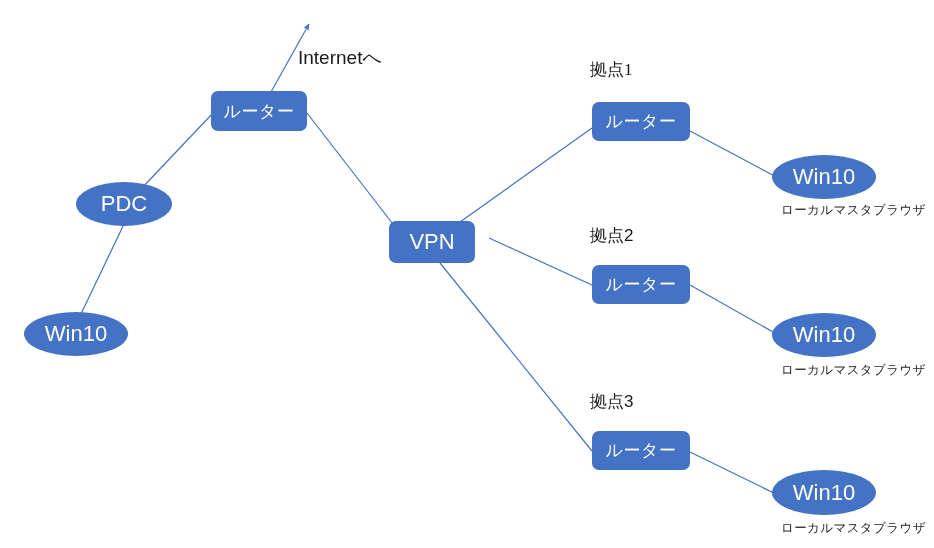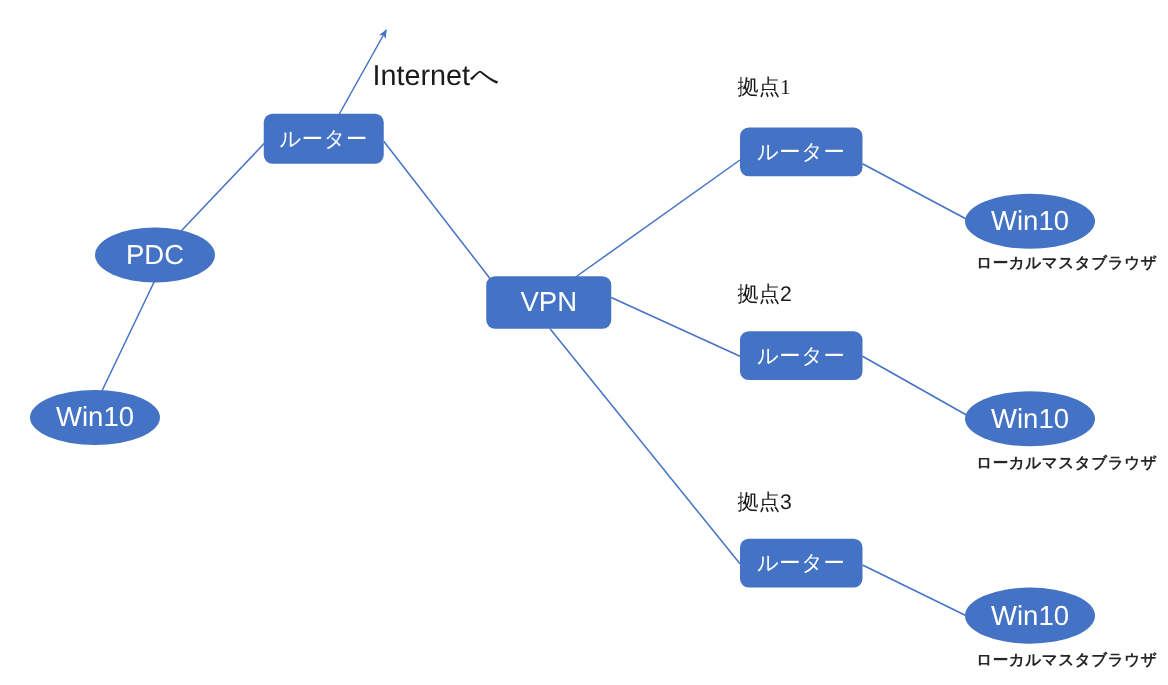"Internetへ" .free-text { font-size: 23px -> 19px }
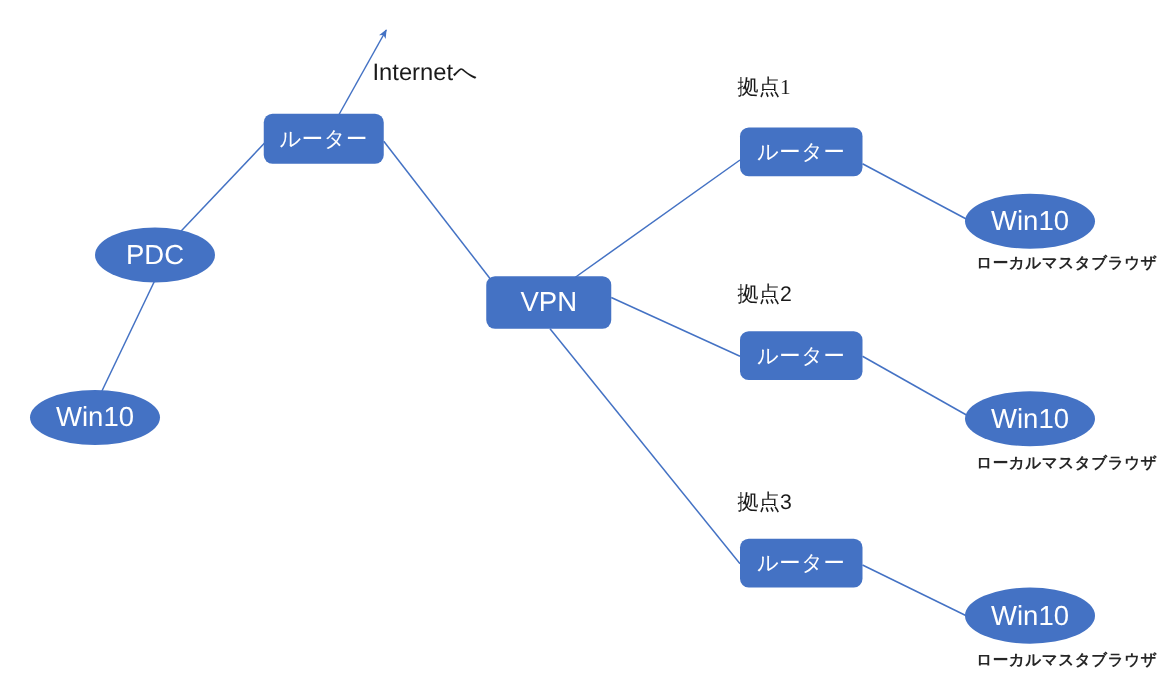"ローカルマスタブラウザ" .caption { font-weight: bold -> none }
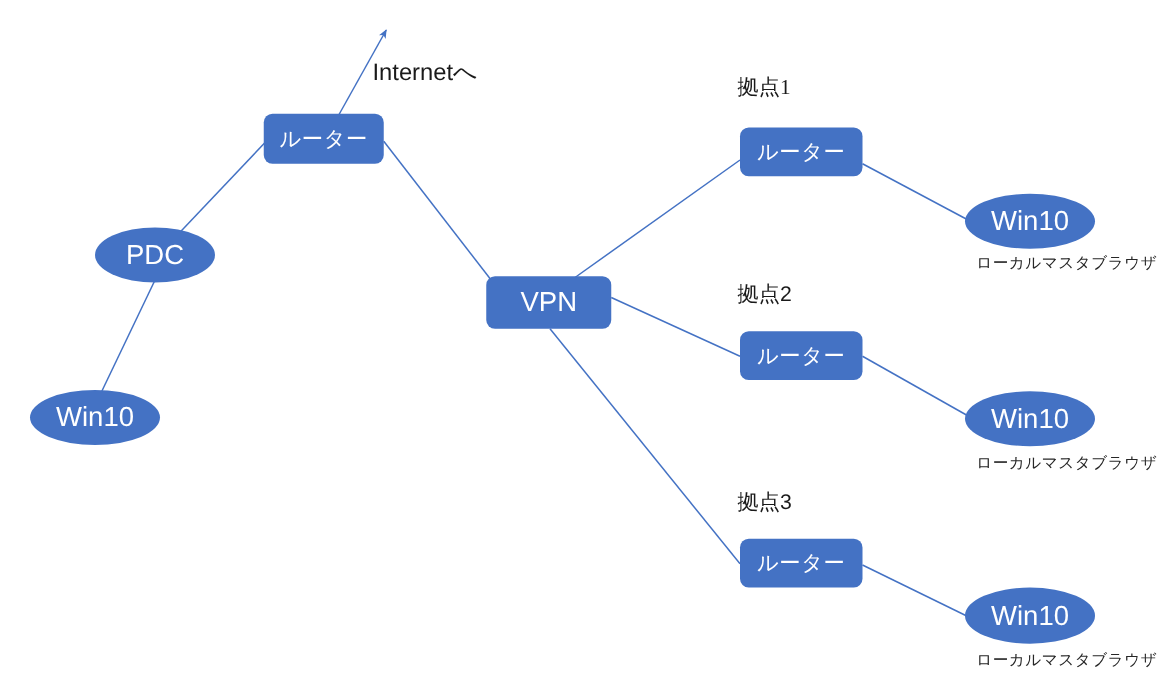"VPN" div.node { width: 100px -> 86px }
